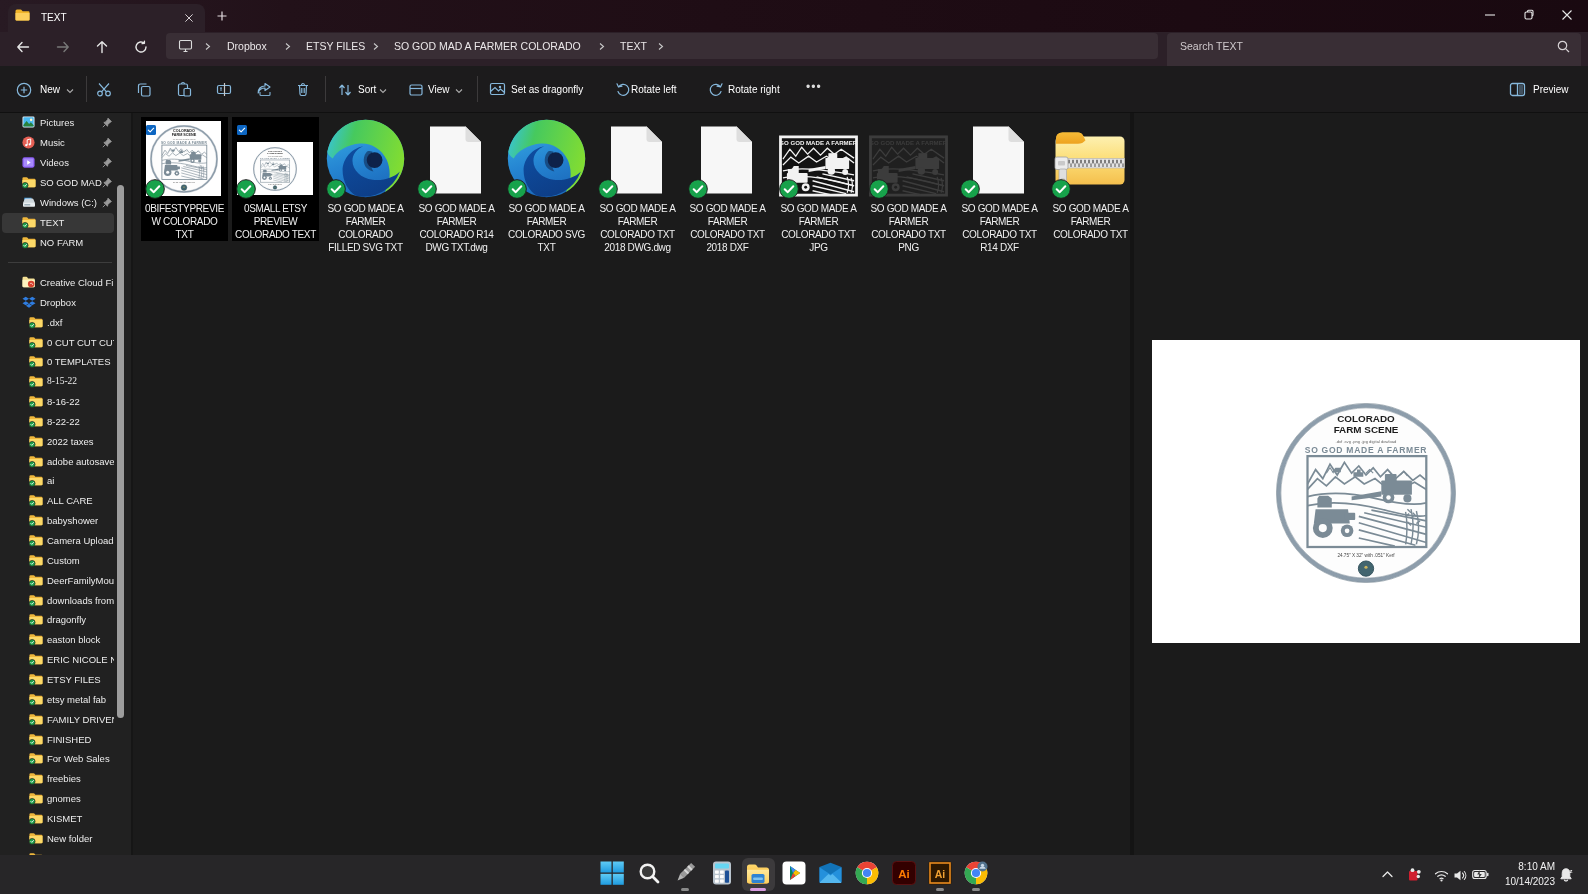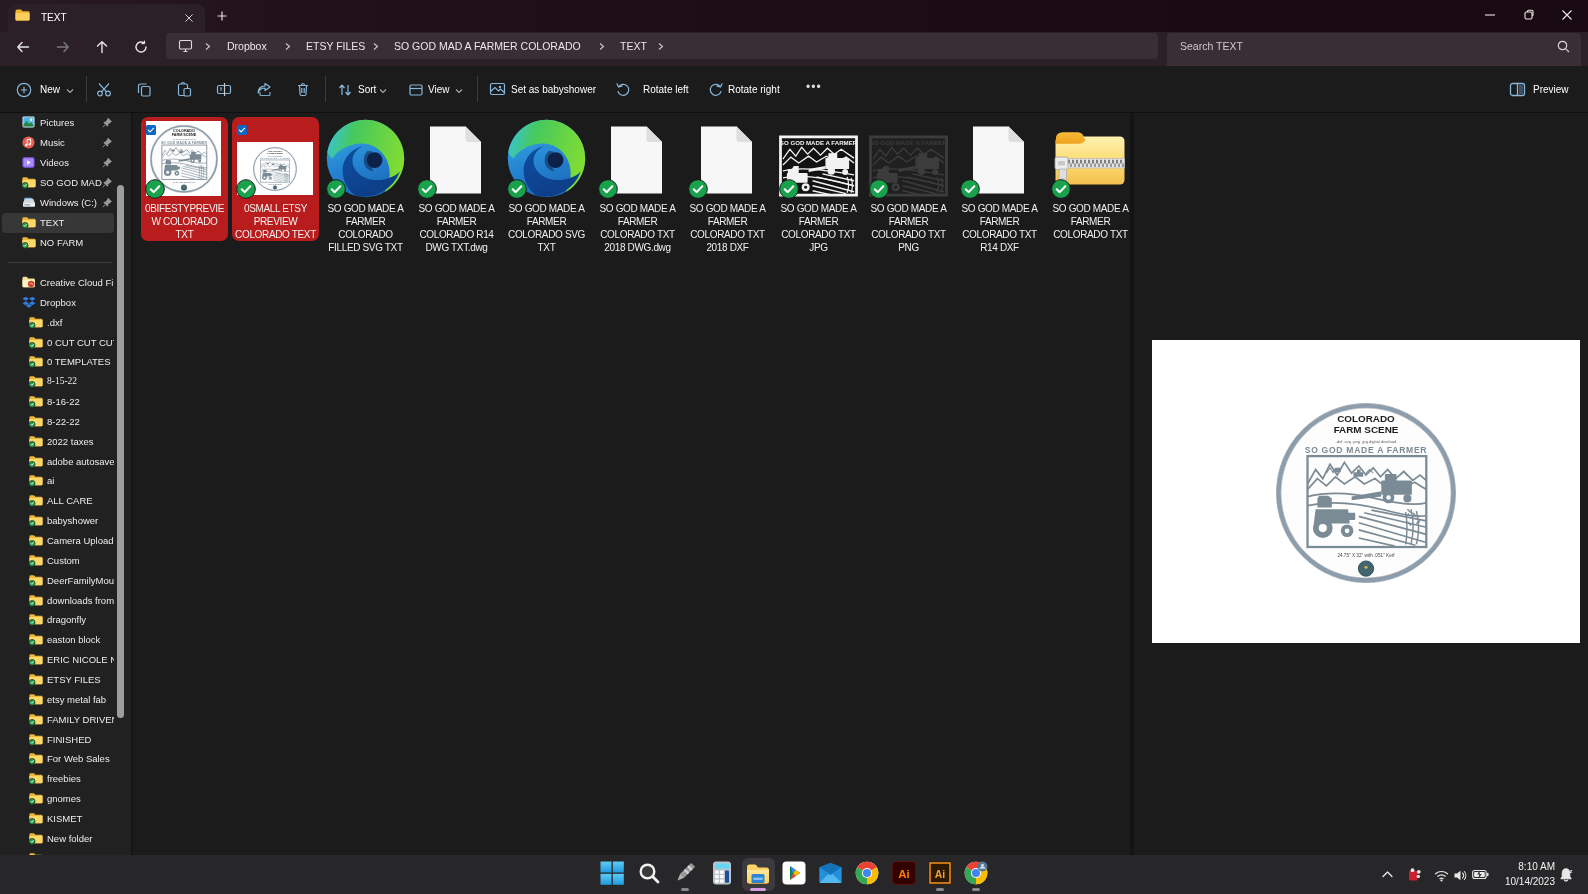"Set as babyshower" span { text: babyshower -> dragonfly }
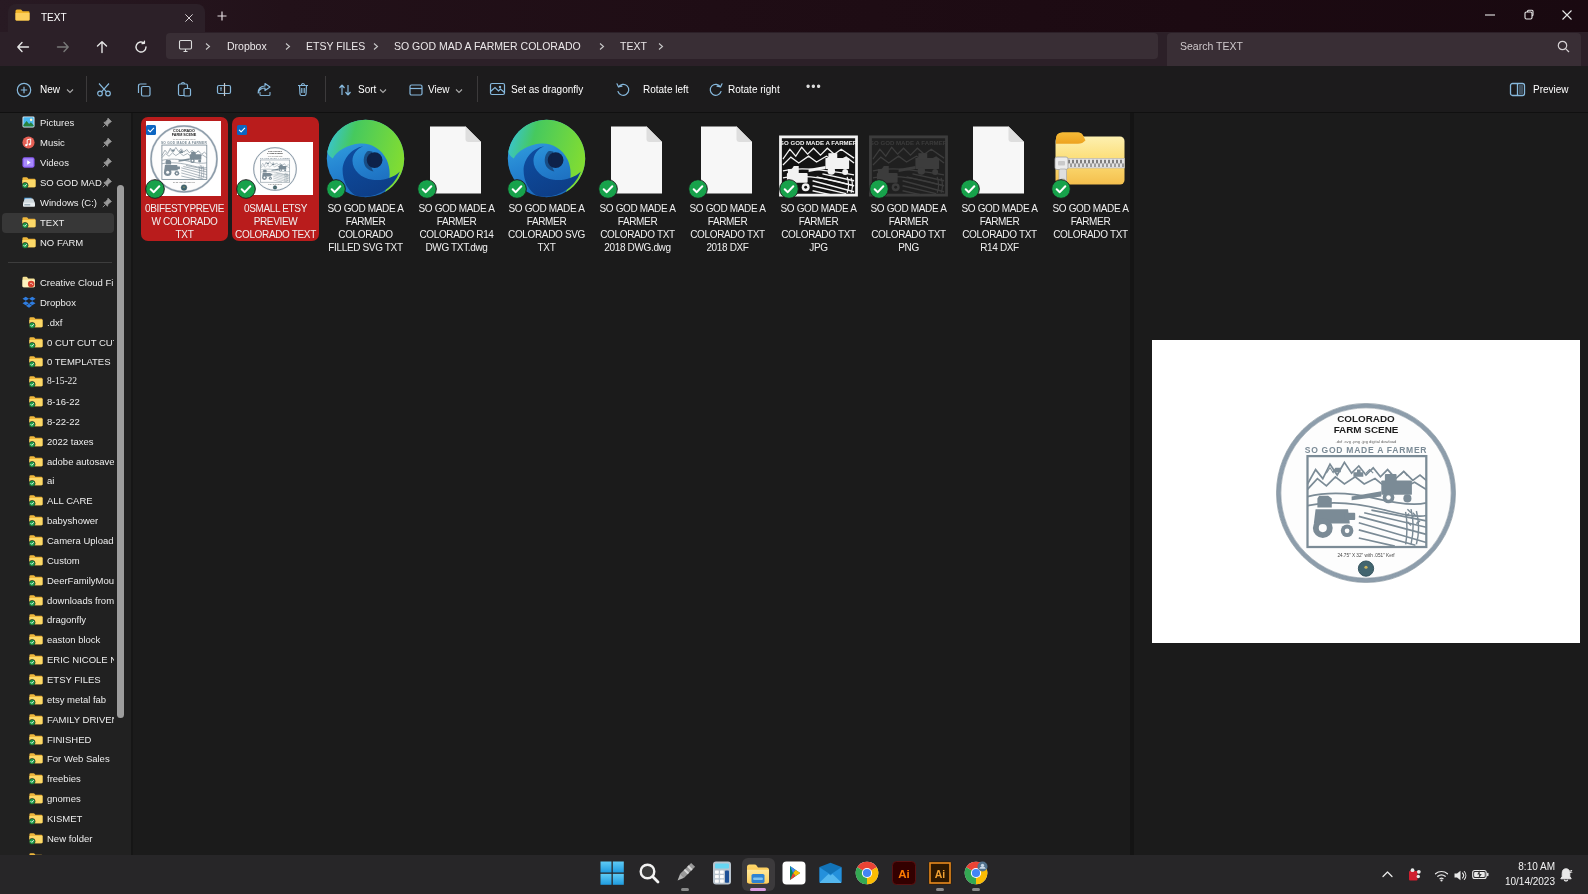"Rotate left" span { left: 28px -> 16px }
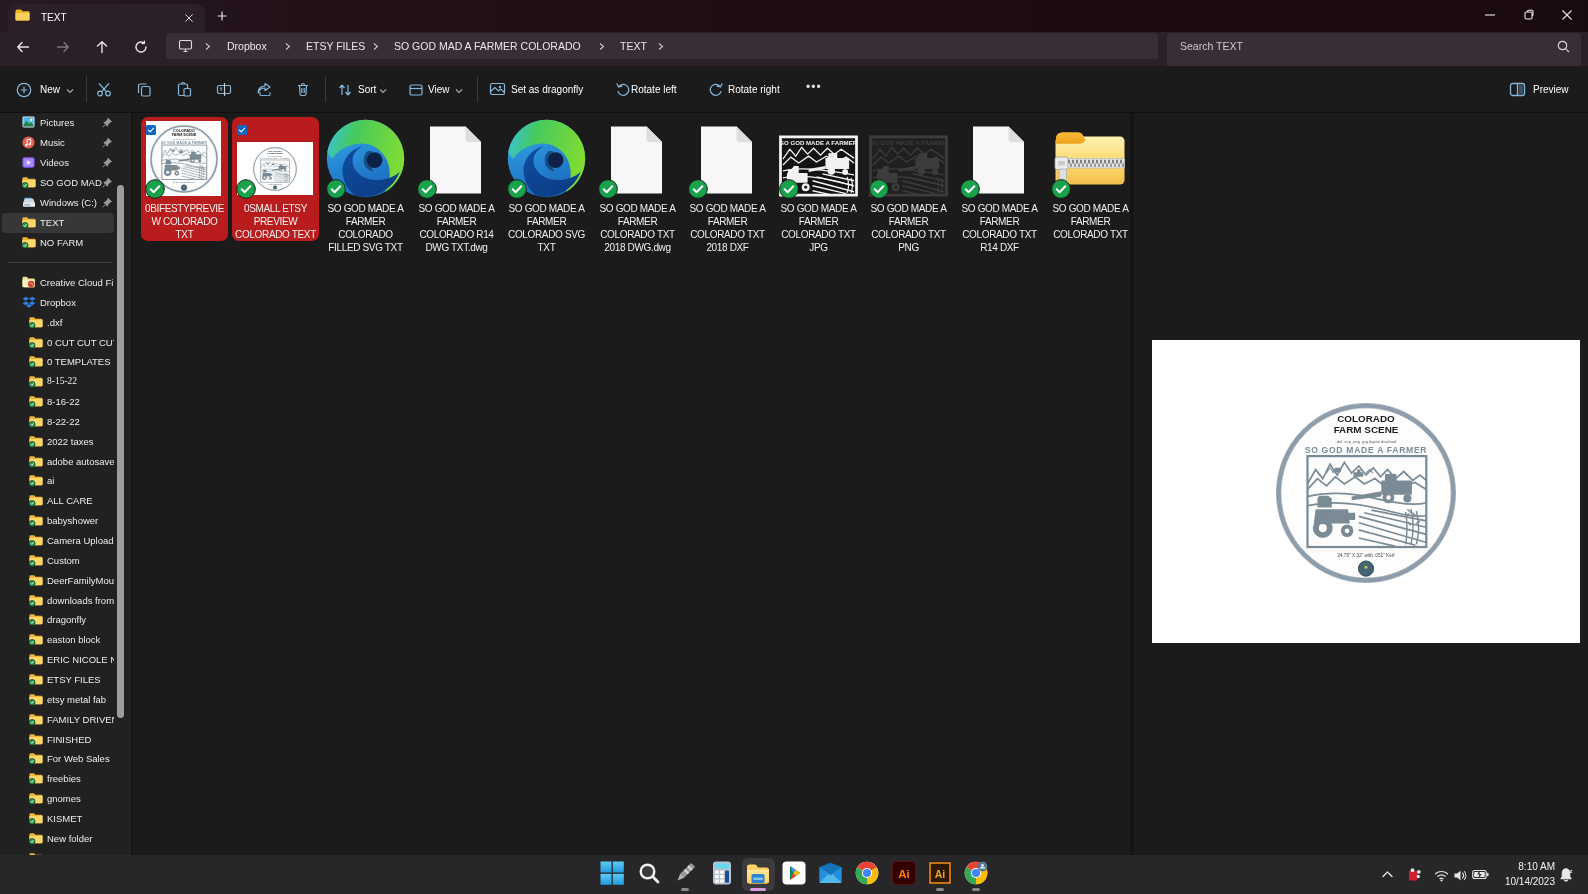"0BIFESTYPREVIE" .fitem.sel { background: #b91c1c -> #000000; border-radius: 7px -> none }
